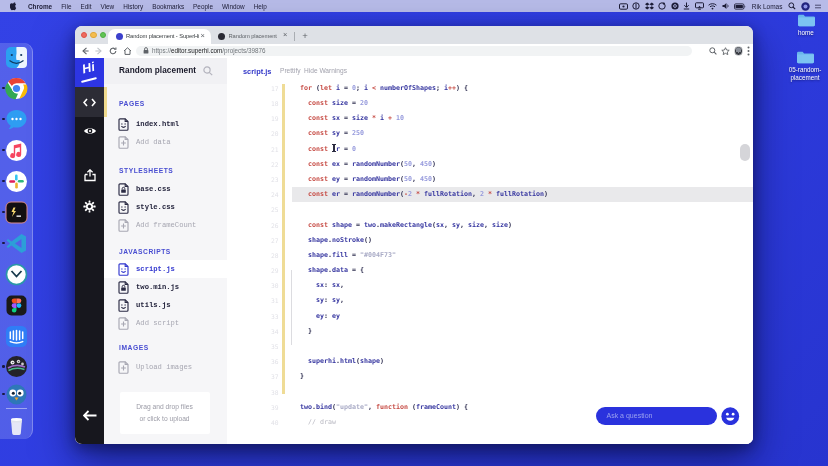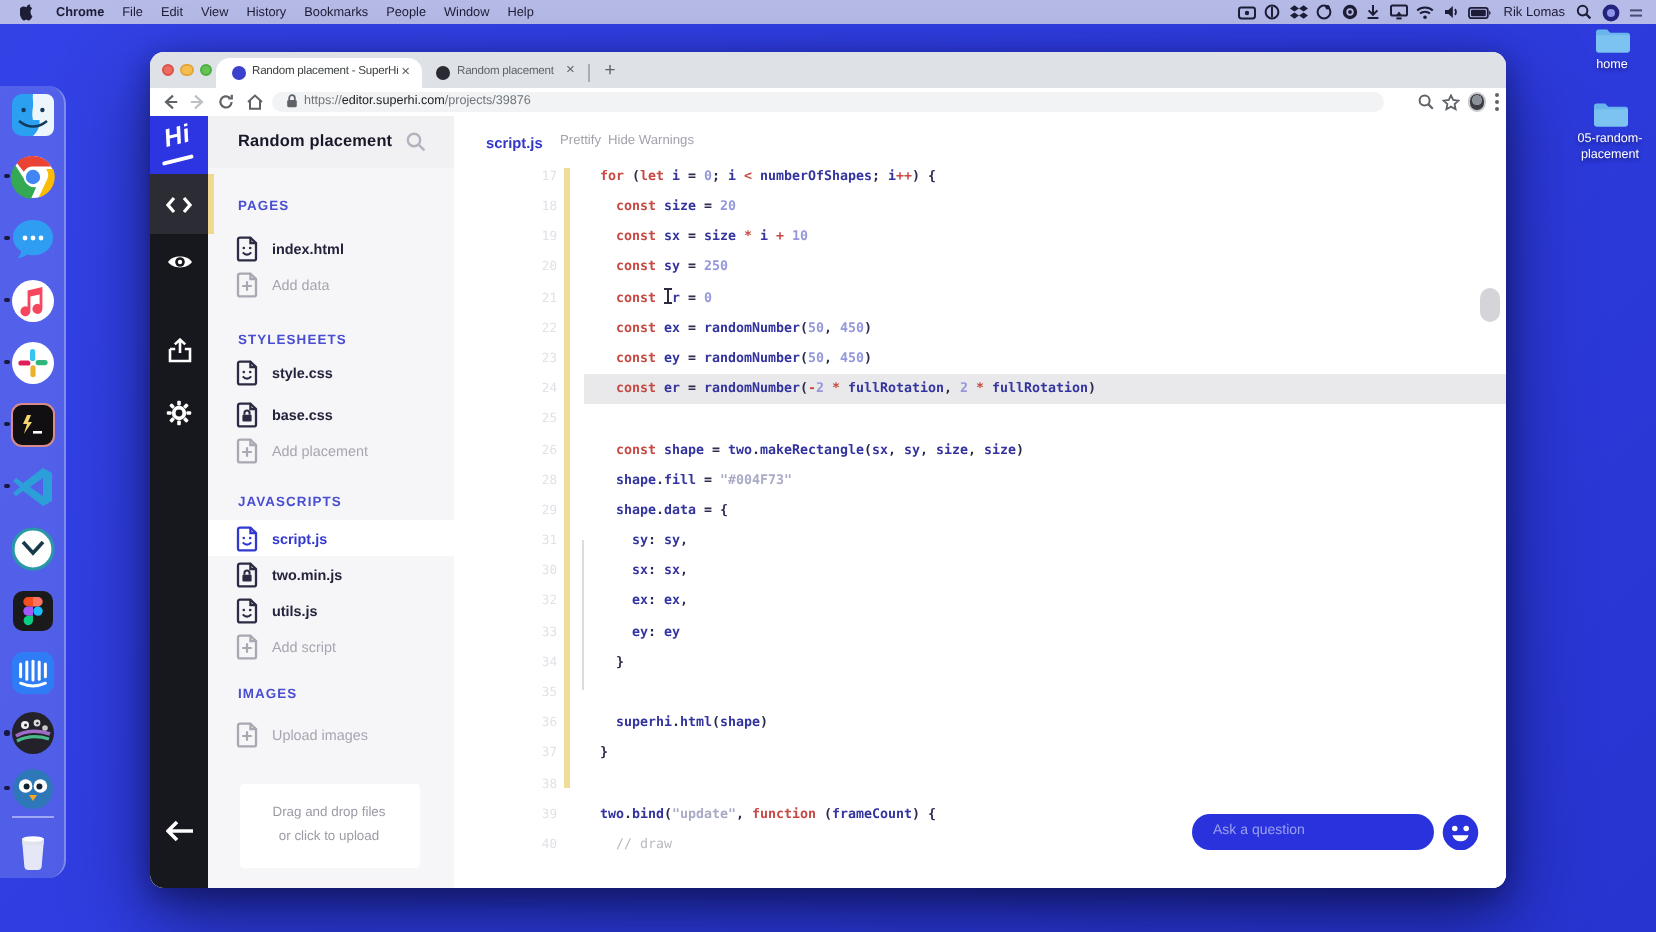"index.html" .file-row .fname { font-family: none -> Liberation Mono, monospace }
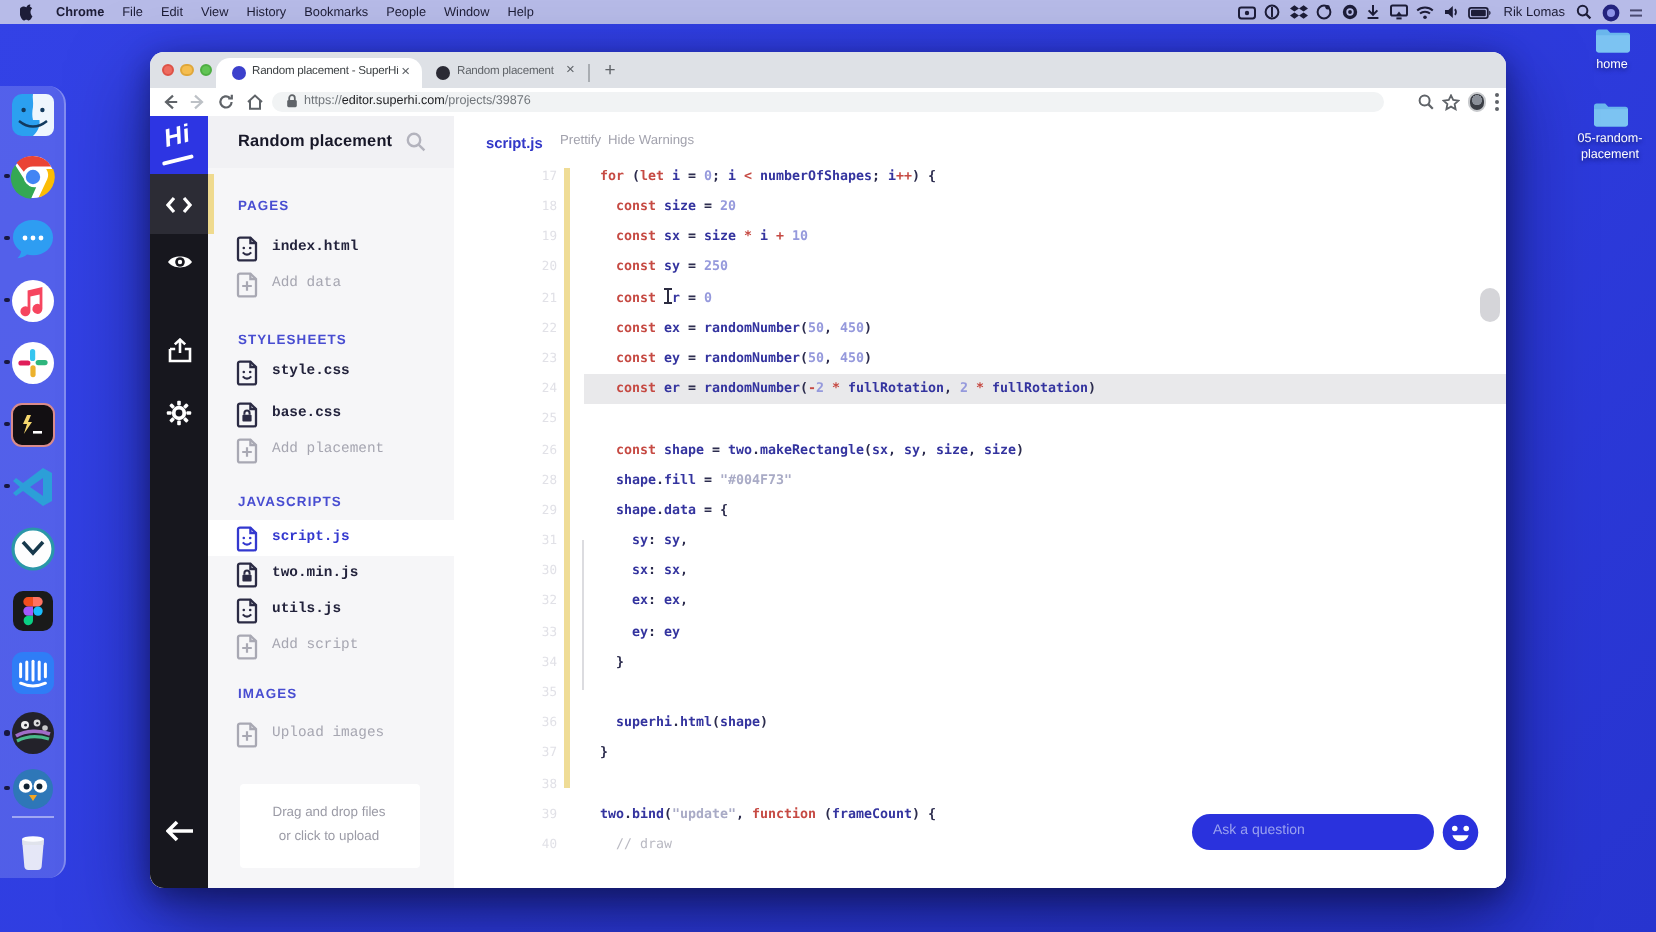"style.css" div.file-row { order: before "base.css" -> after "base.css" }
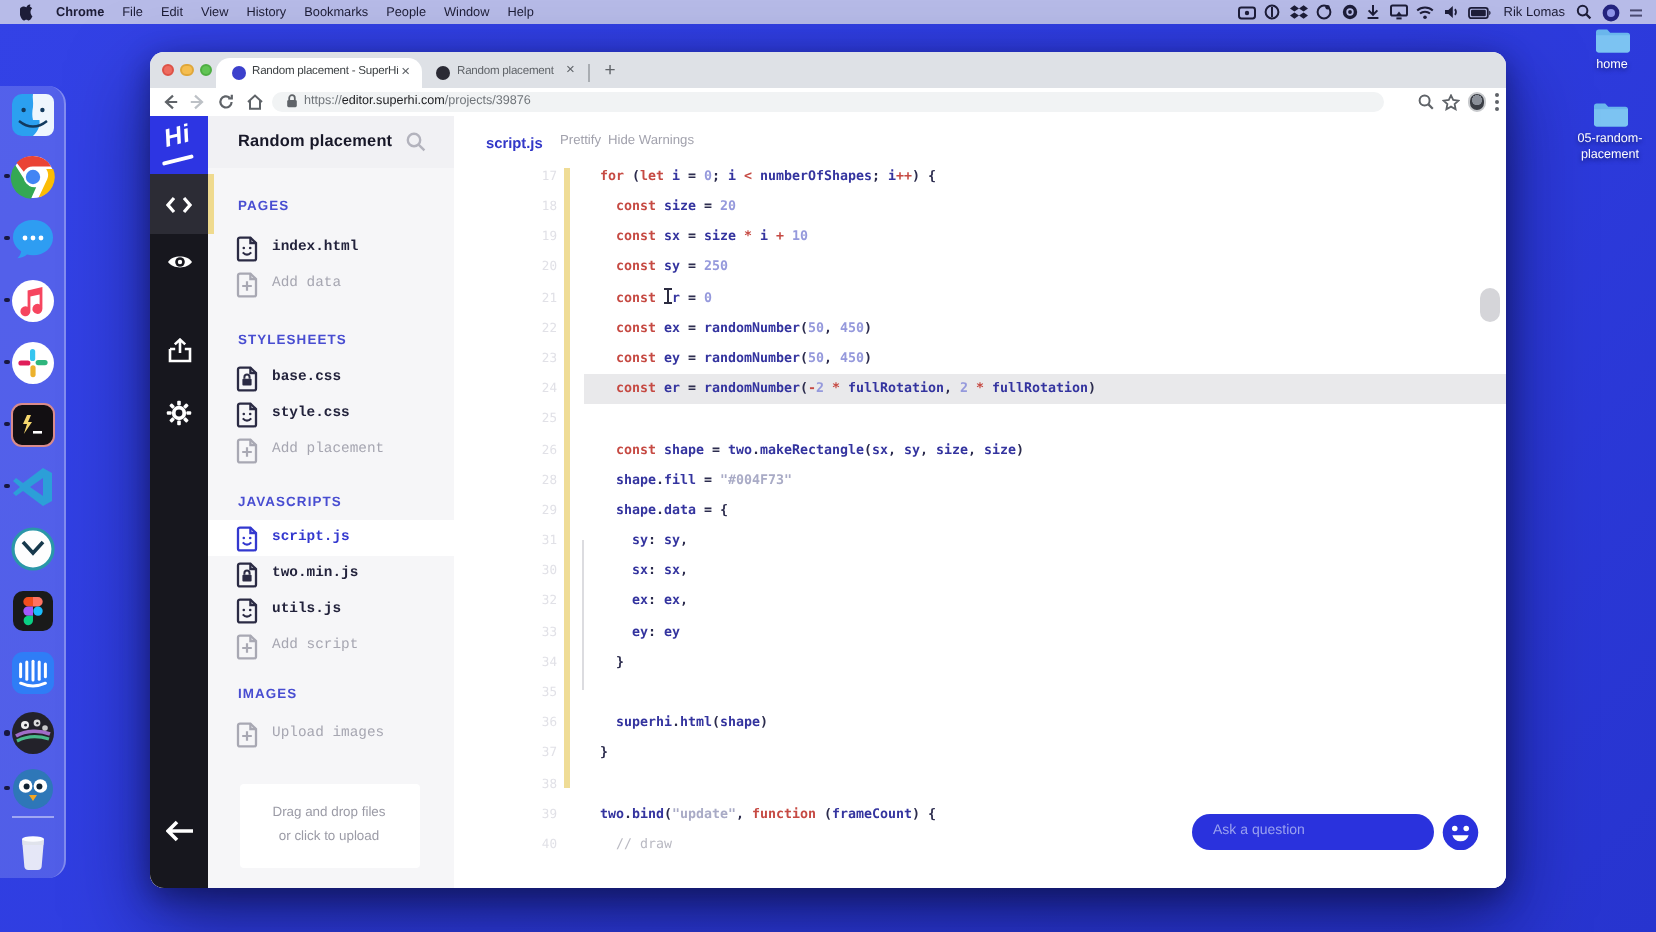"Add placement" span.fname { text: placement -> frameCount }
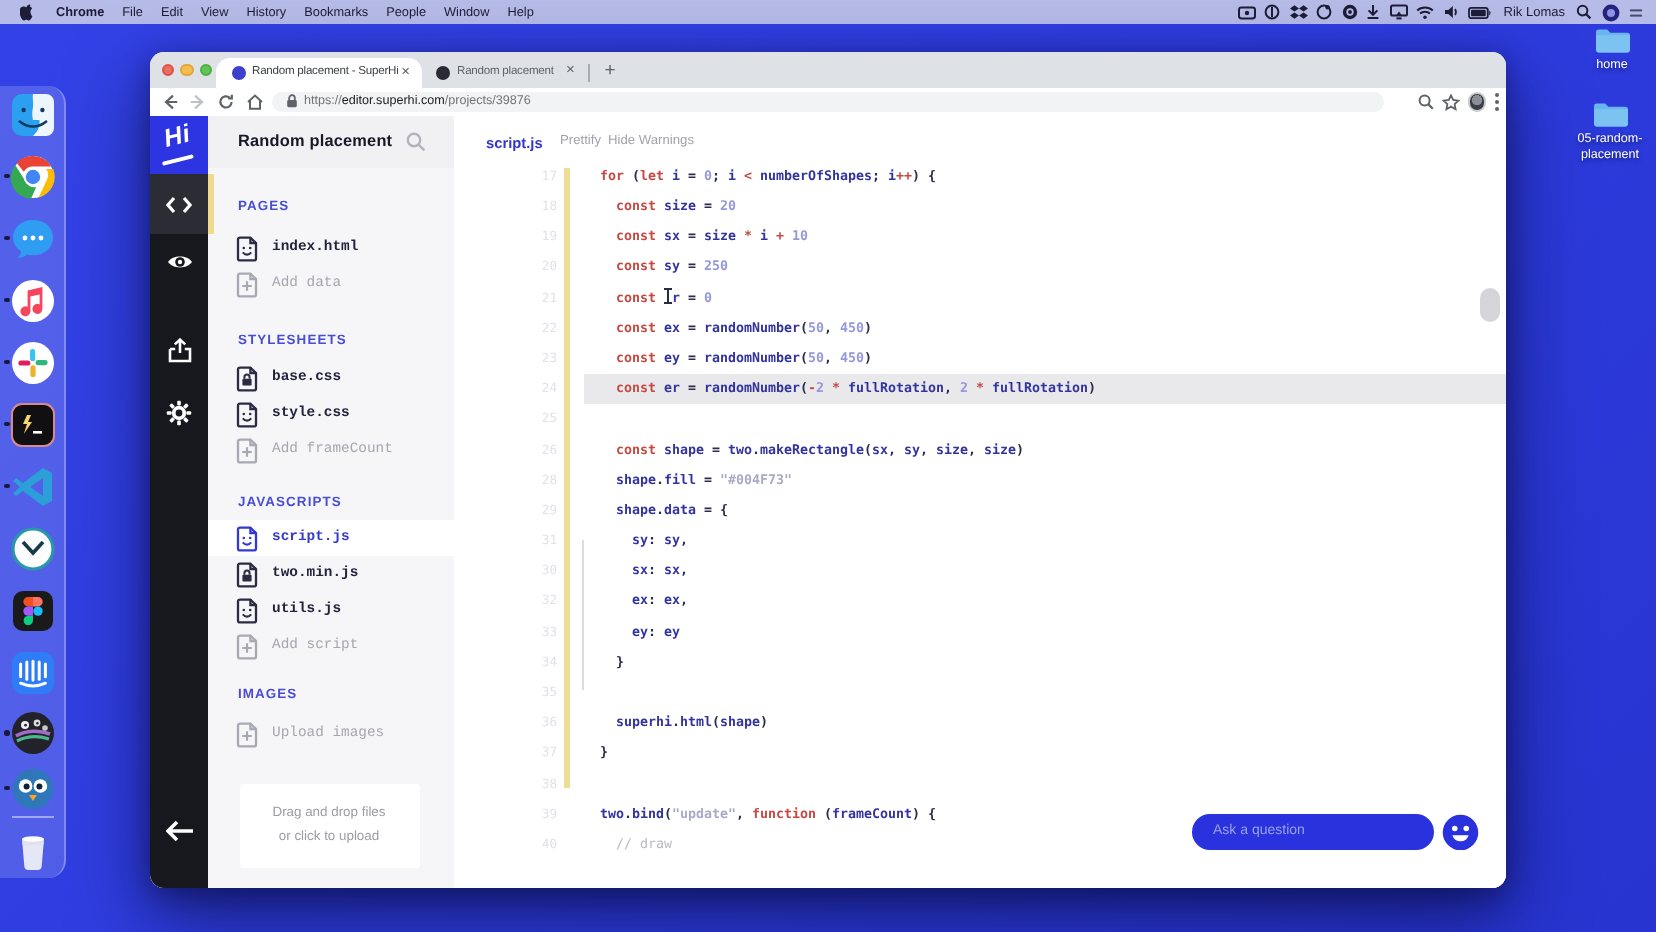"shape.noStroke()" div.crow { html: none -> <div> <span>27</span> <span><span> </span><span>shape</span><span>.</span><span>noStroke</span><span>()</span></span> </div> }
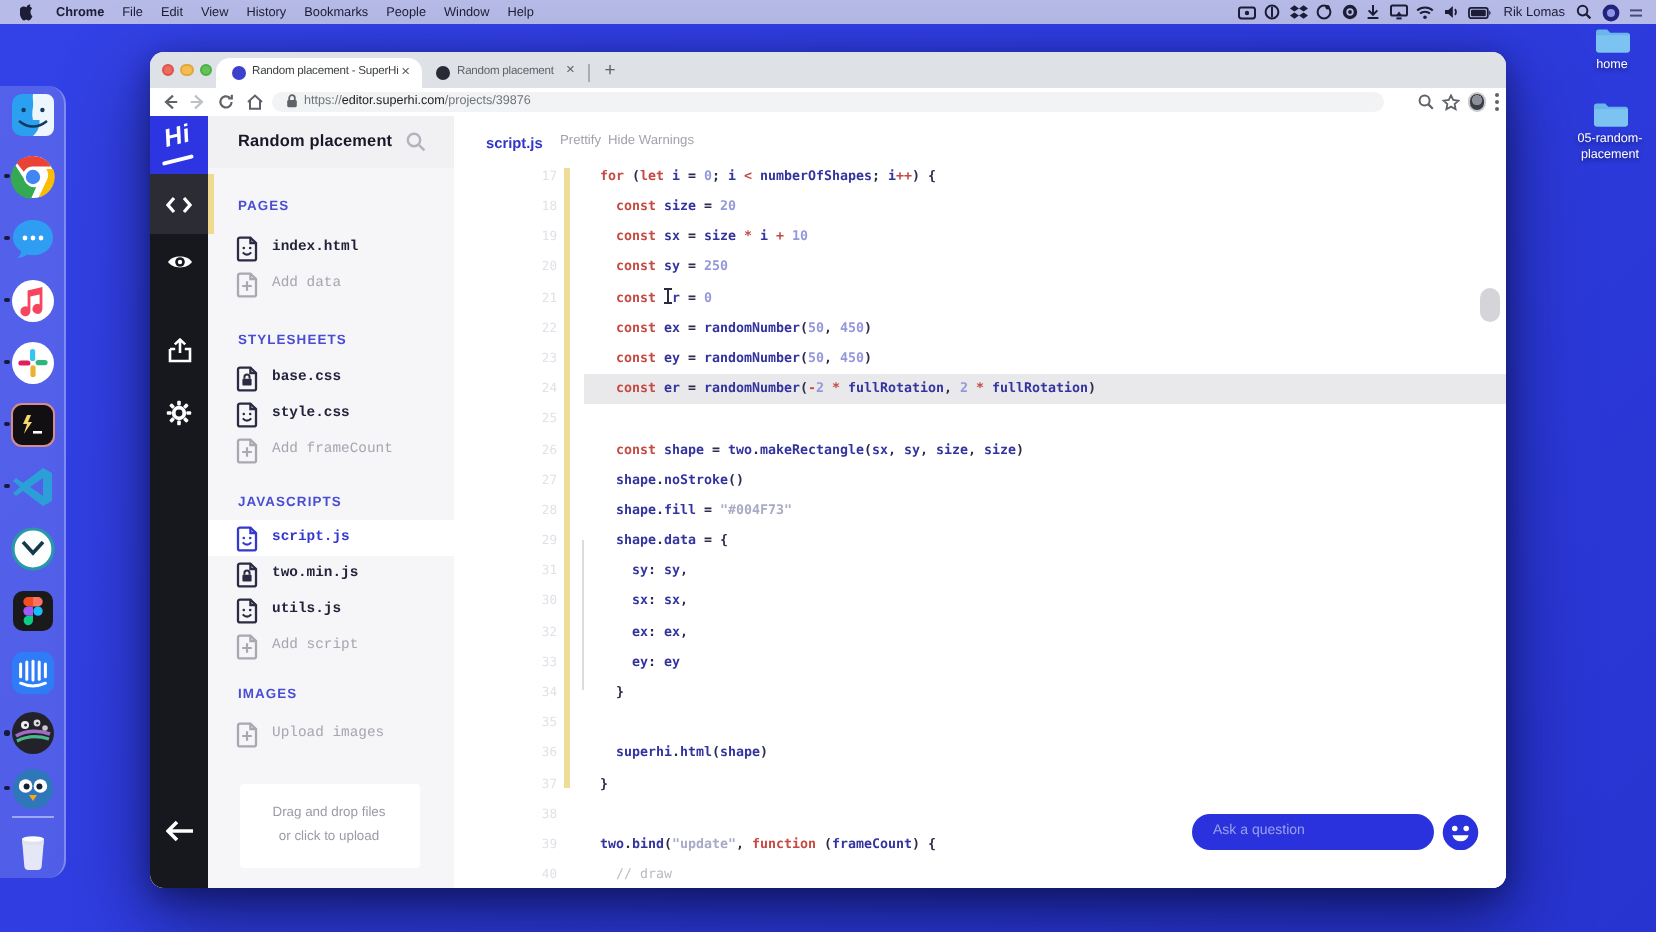"sy: sy," div.crow { order: before "sx: sx," -> after "sx: sx," }
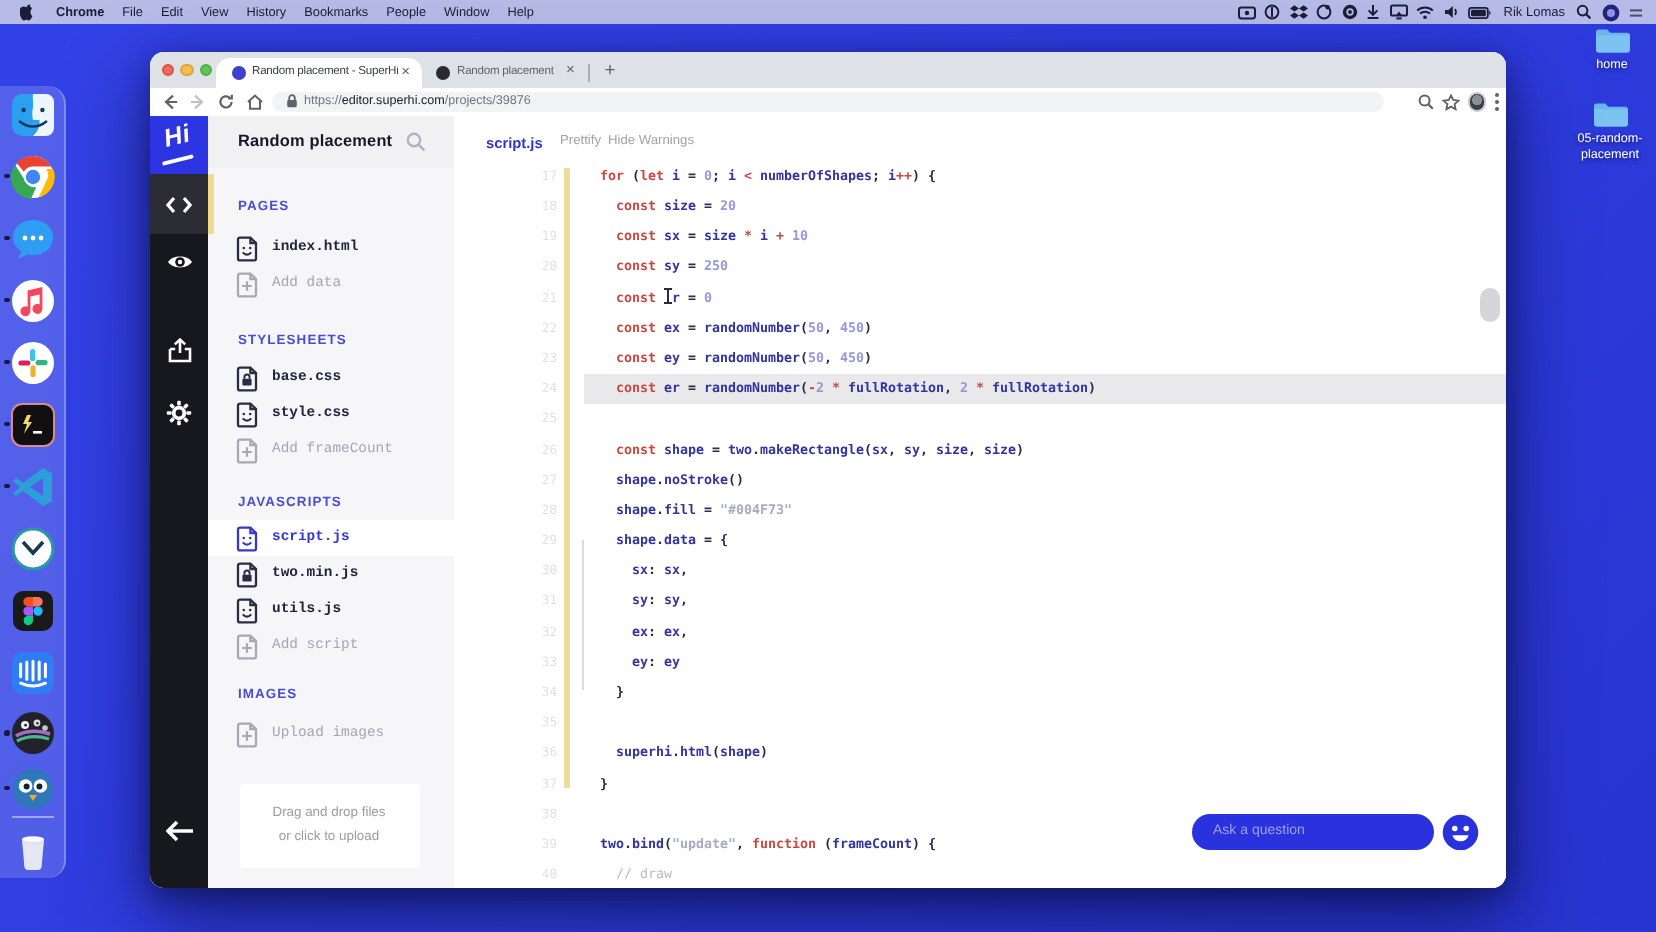"ex: ex," div.crow { html: <div> <span>32</span> <span><span> </span><span>ex</span><span>: </span><span>ex</span><span>,</span></span> </div> -> none }
